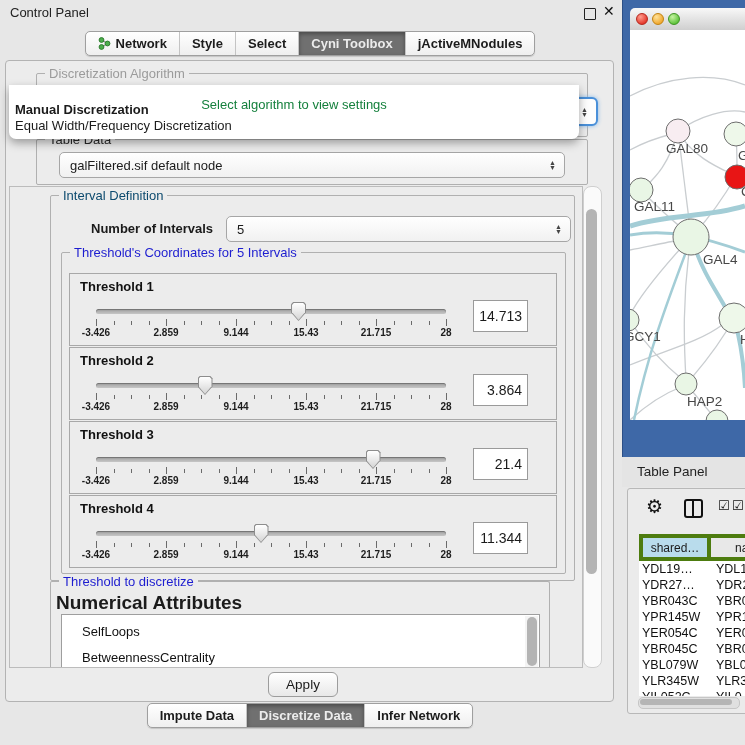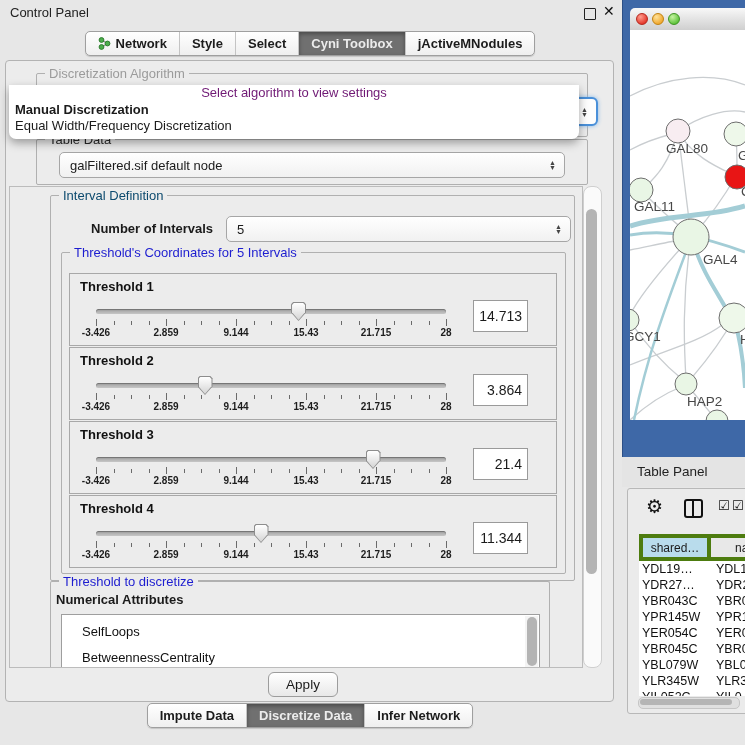"Select algorithm to view settings" .popup-hint { color: #701a75 -> #15803d; top: 0 -> 12px }
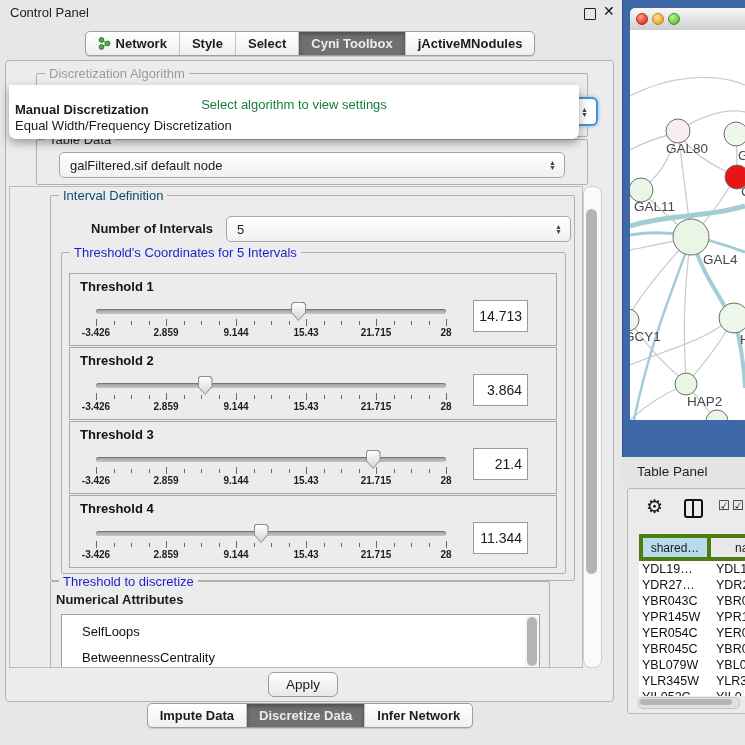"Numerical Attributes" span.abs { font-size: 13px -> 19px }
